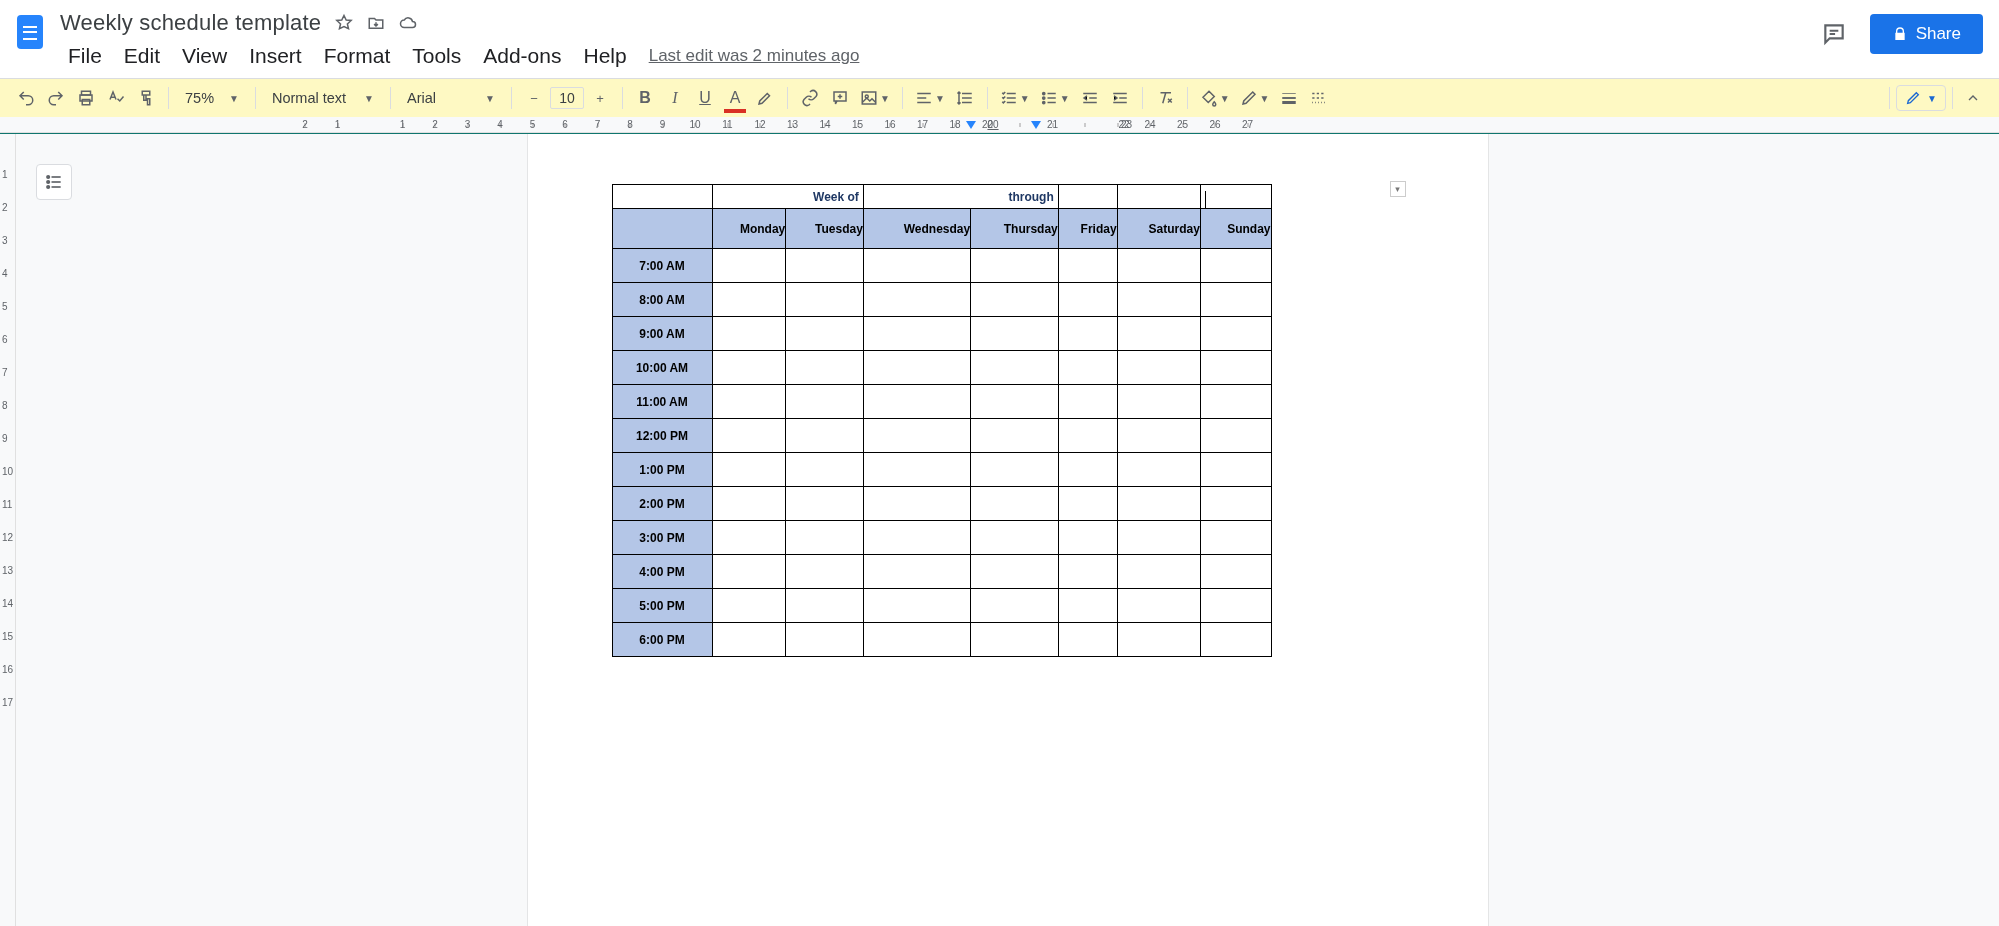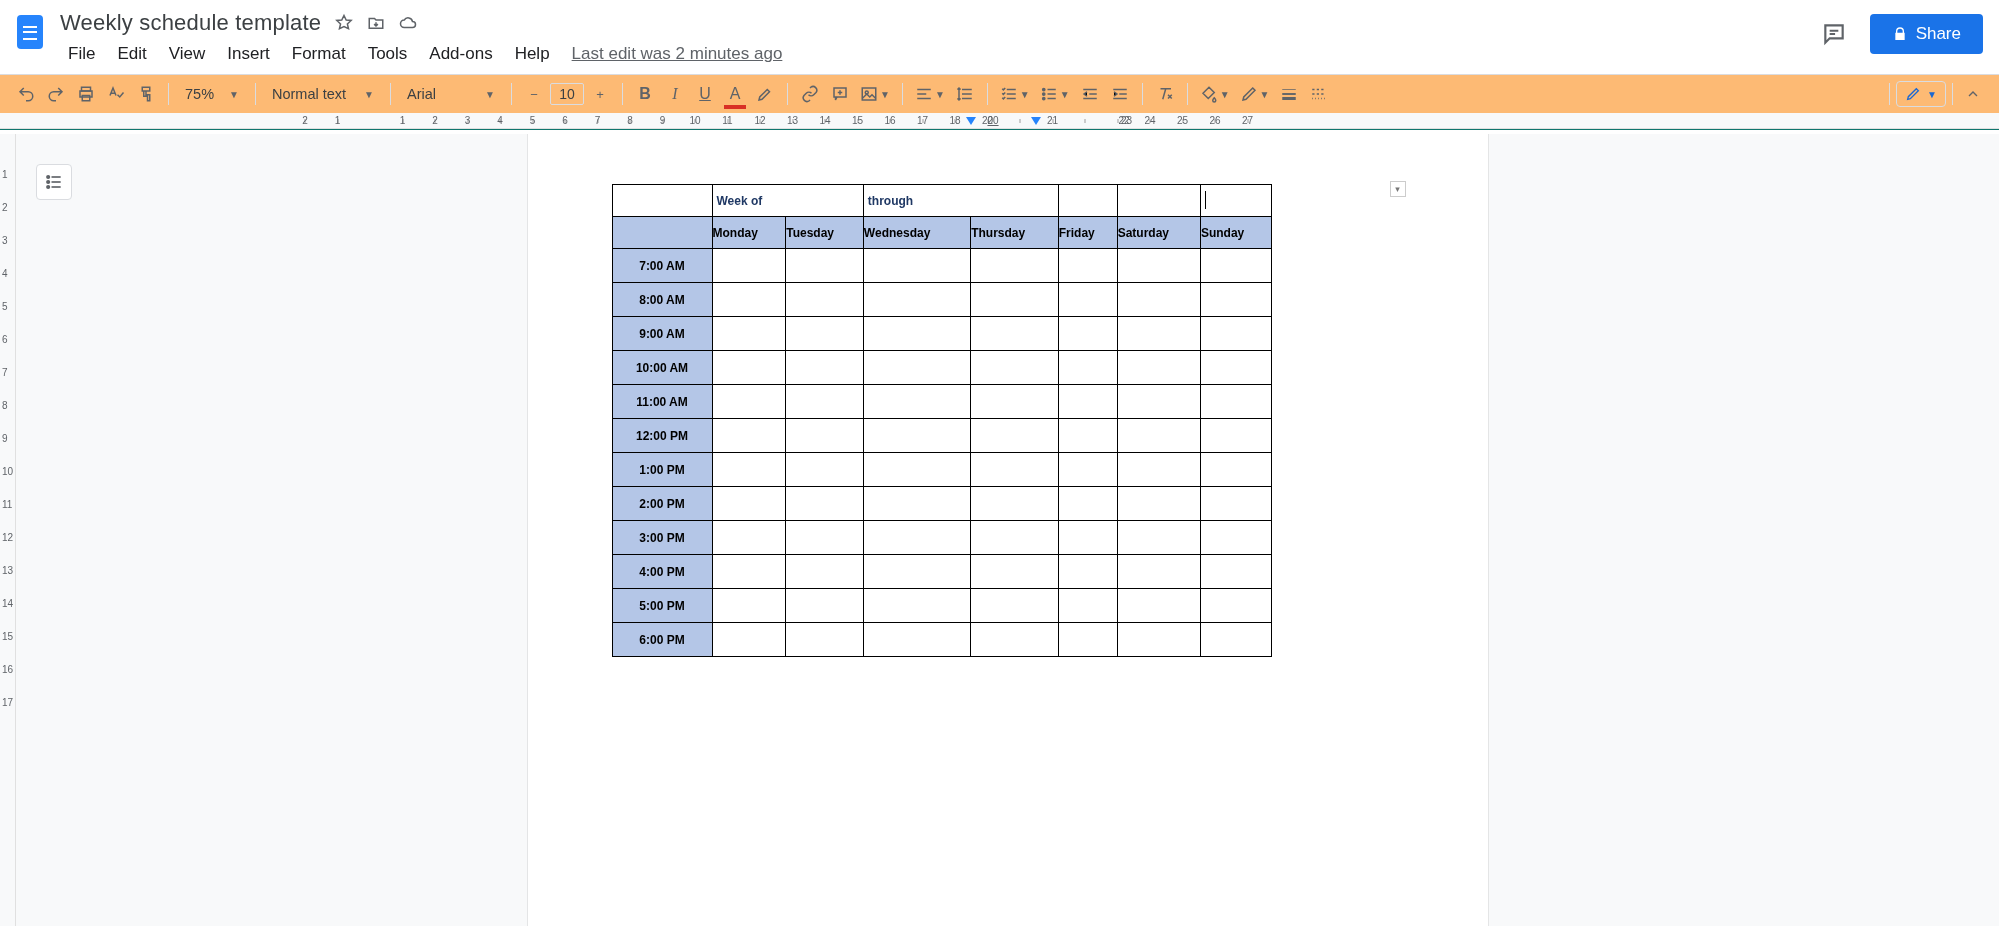"File" .menu-item { font-size: 17px -> 21px }
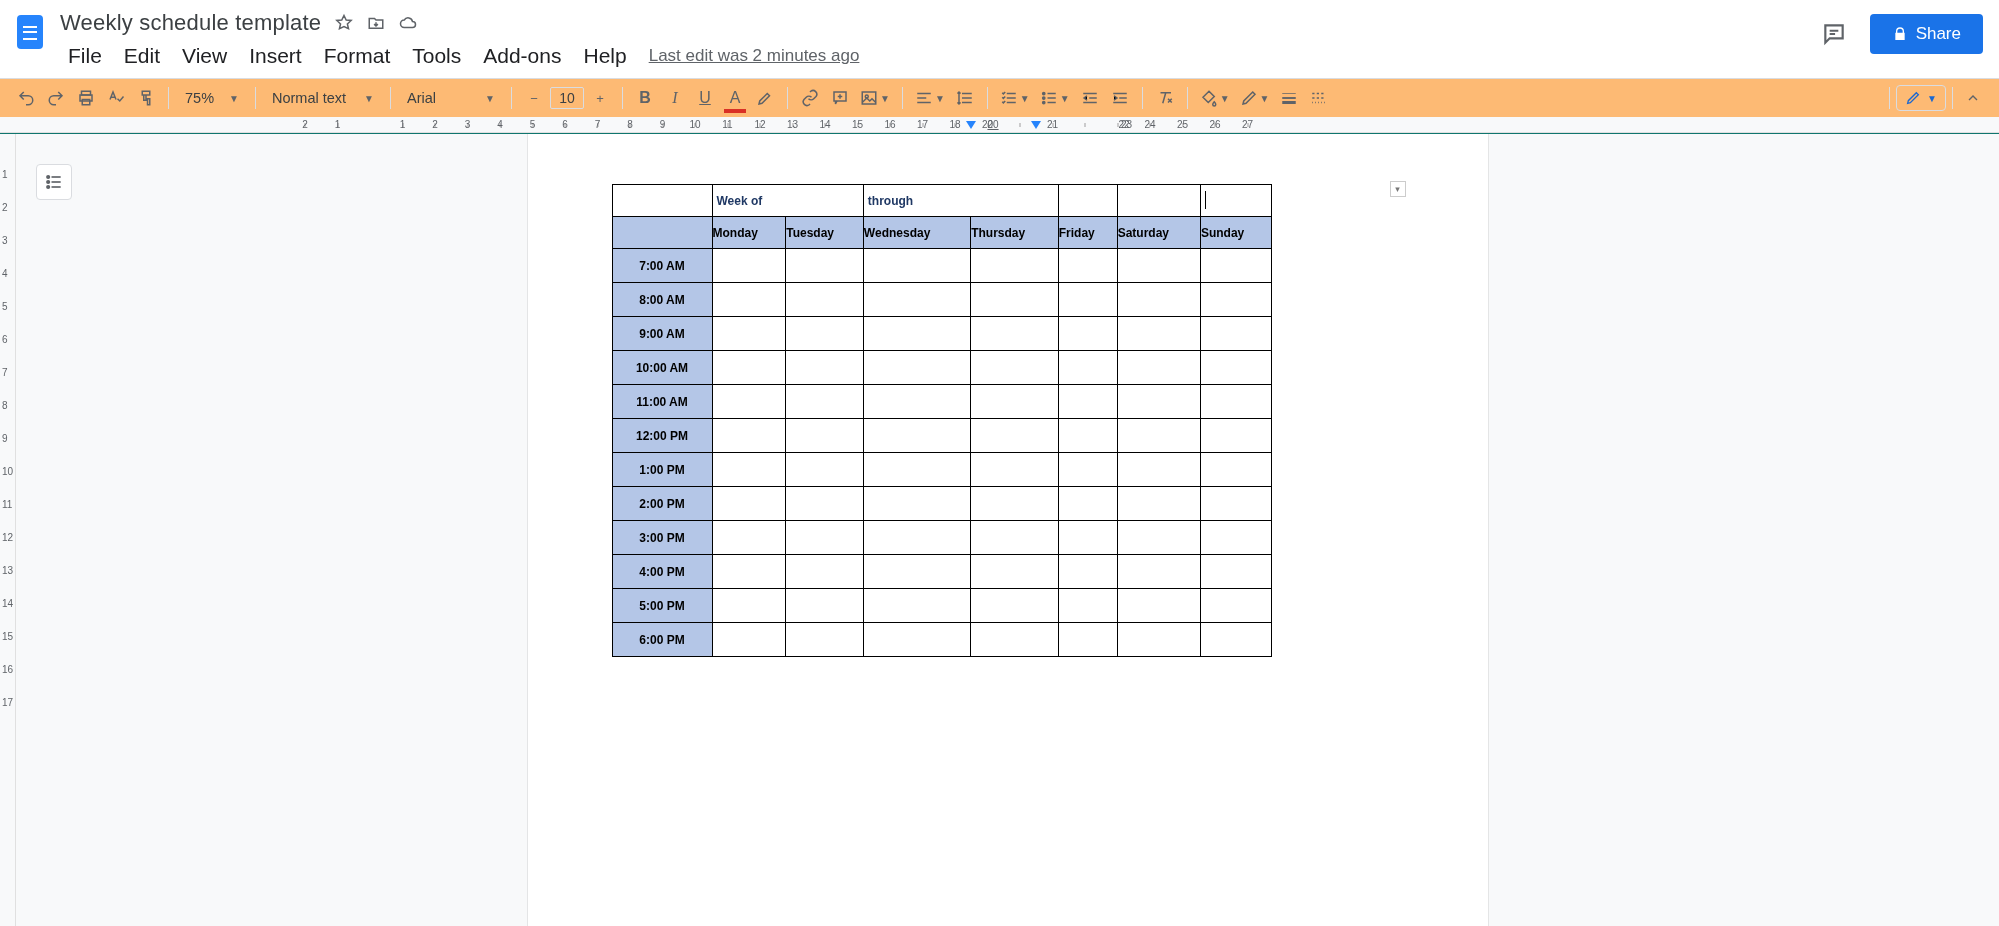"75%" .toolbar-wrap { background: #fdba74 -> #fef9c3 }
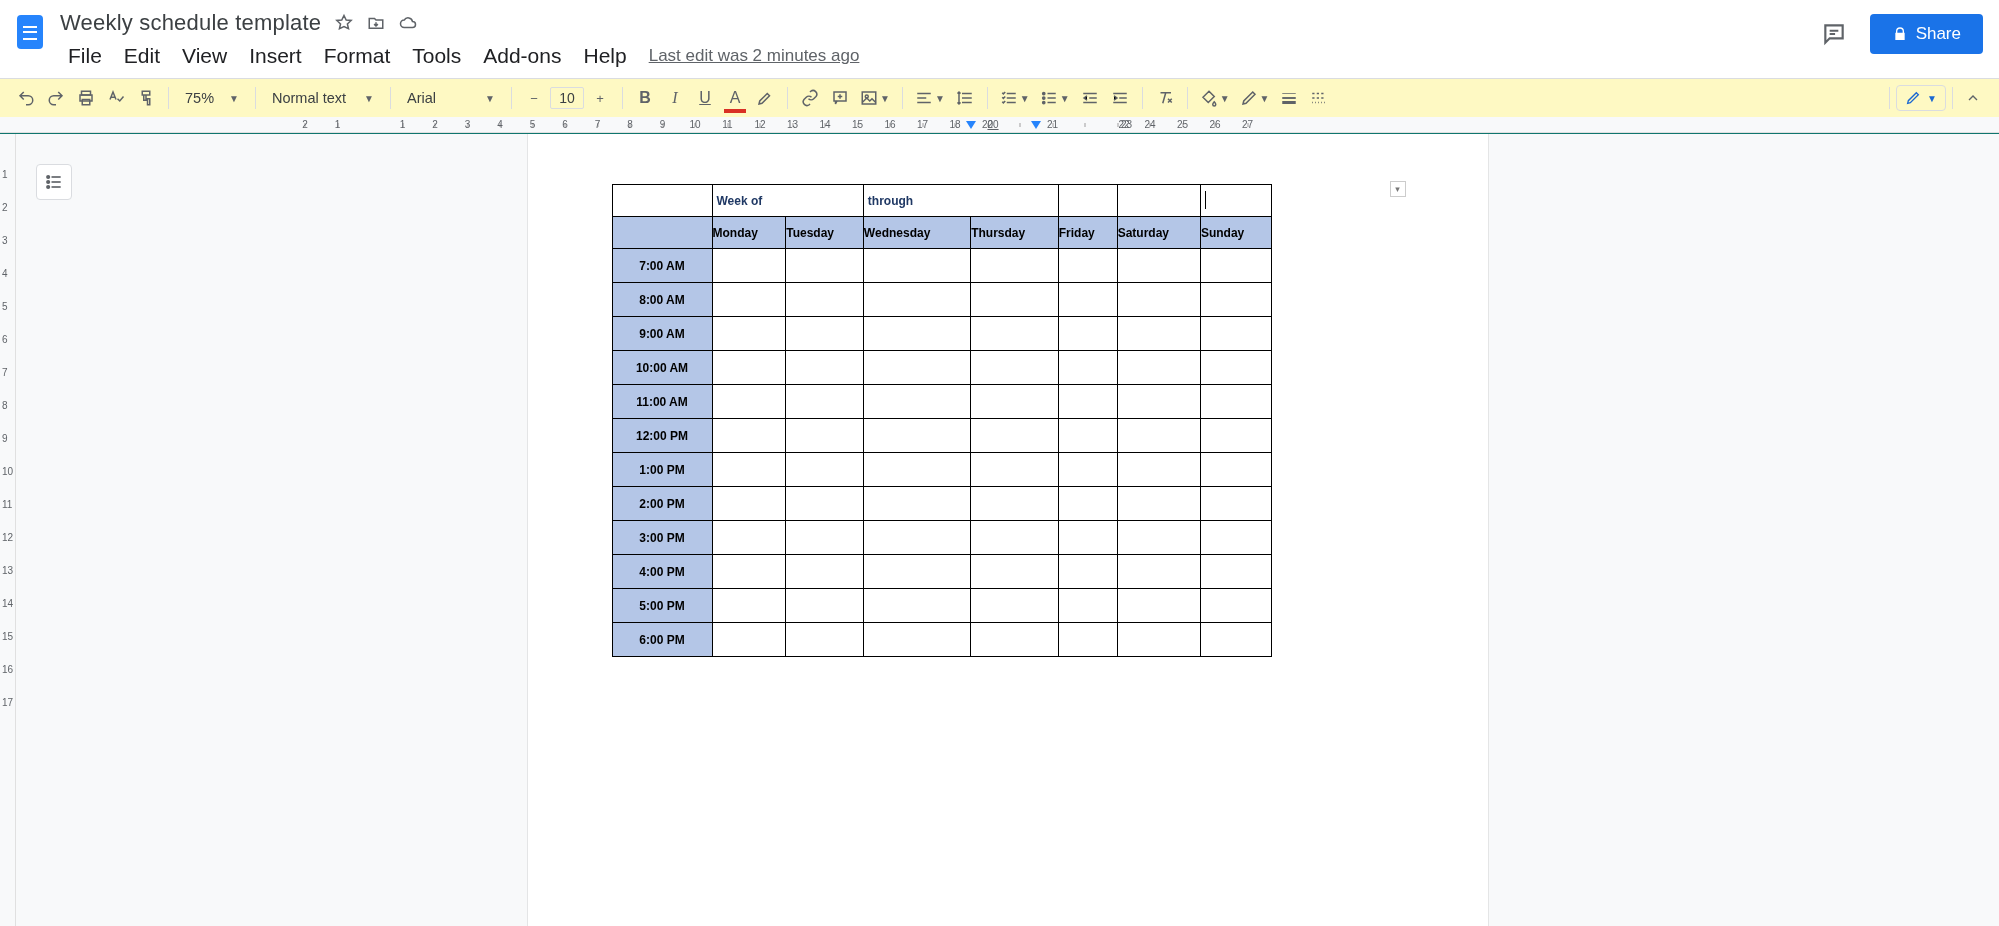"Week of" .hdr-row td { height: 32px -> 24px; text-align: none -> right }
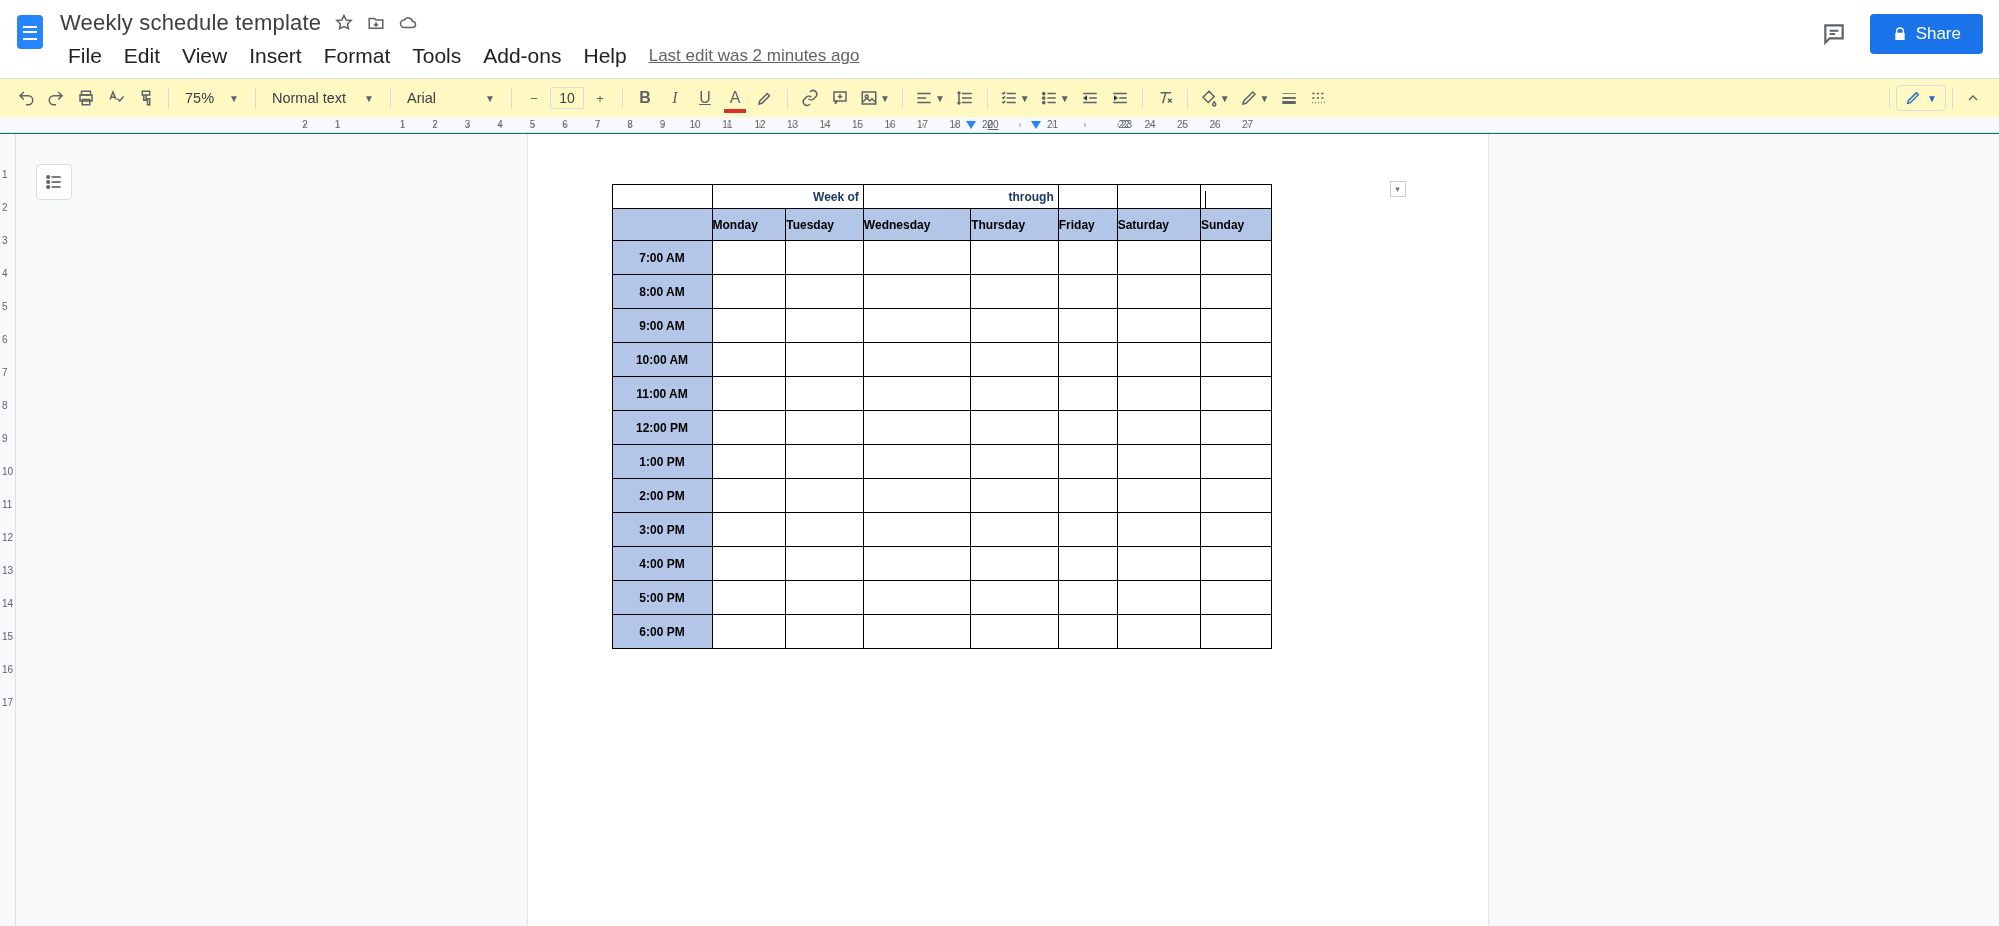"Monday" .days-row td { height: 32px -> 40px; text-align: left -> right }
